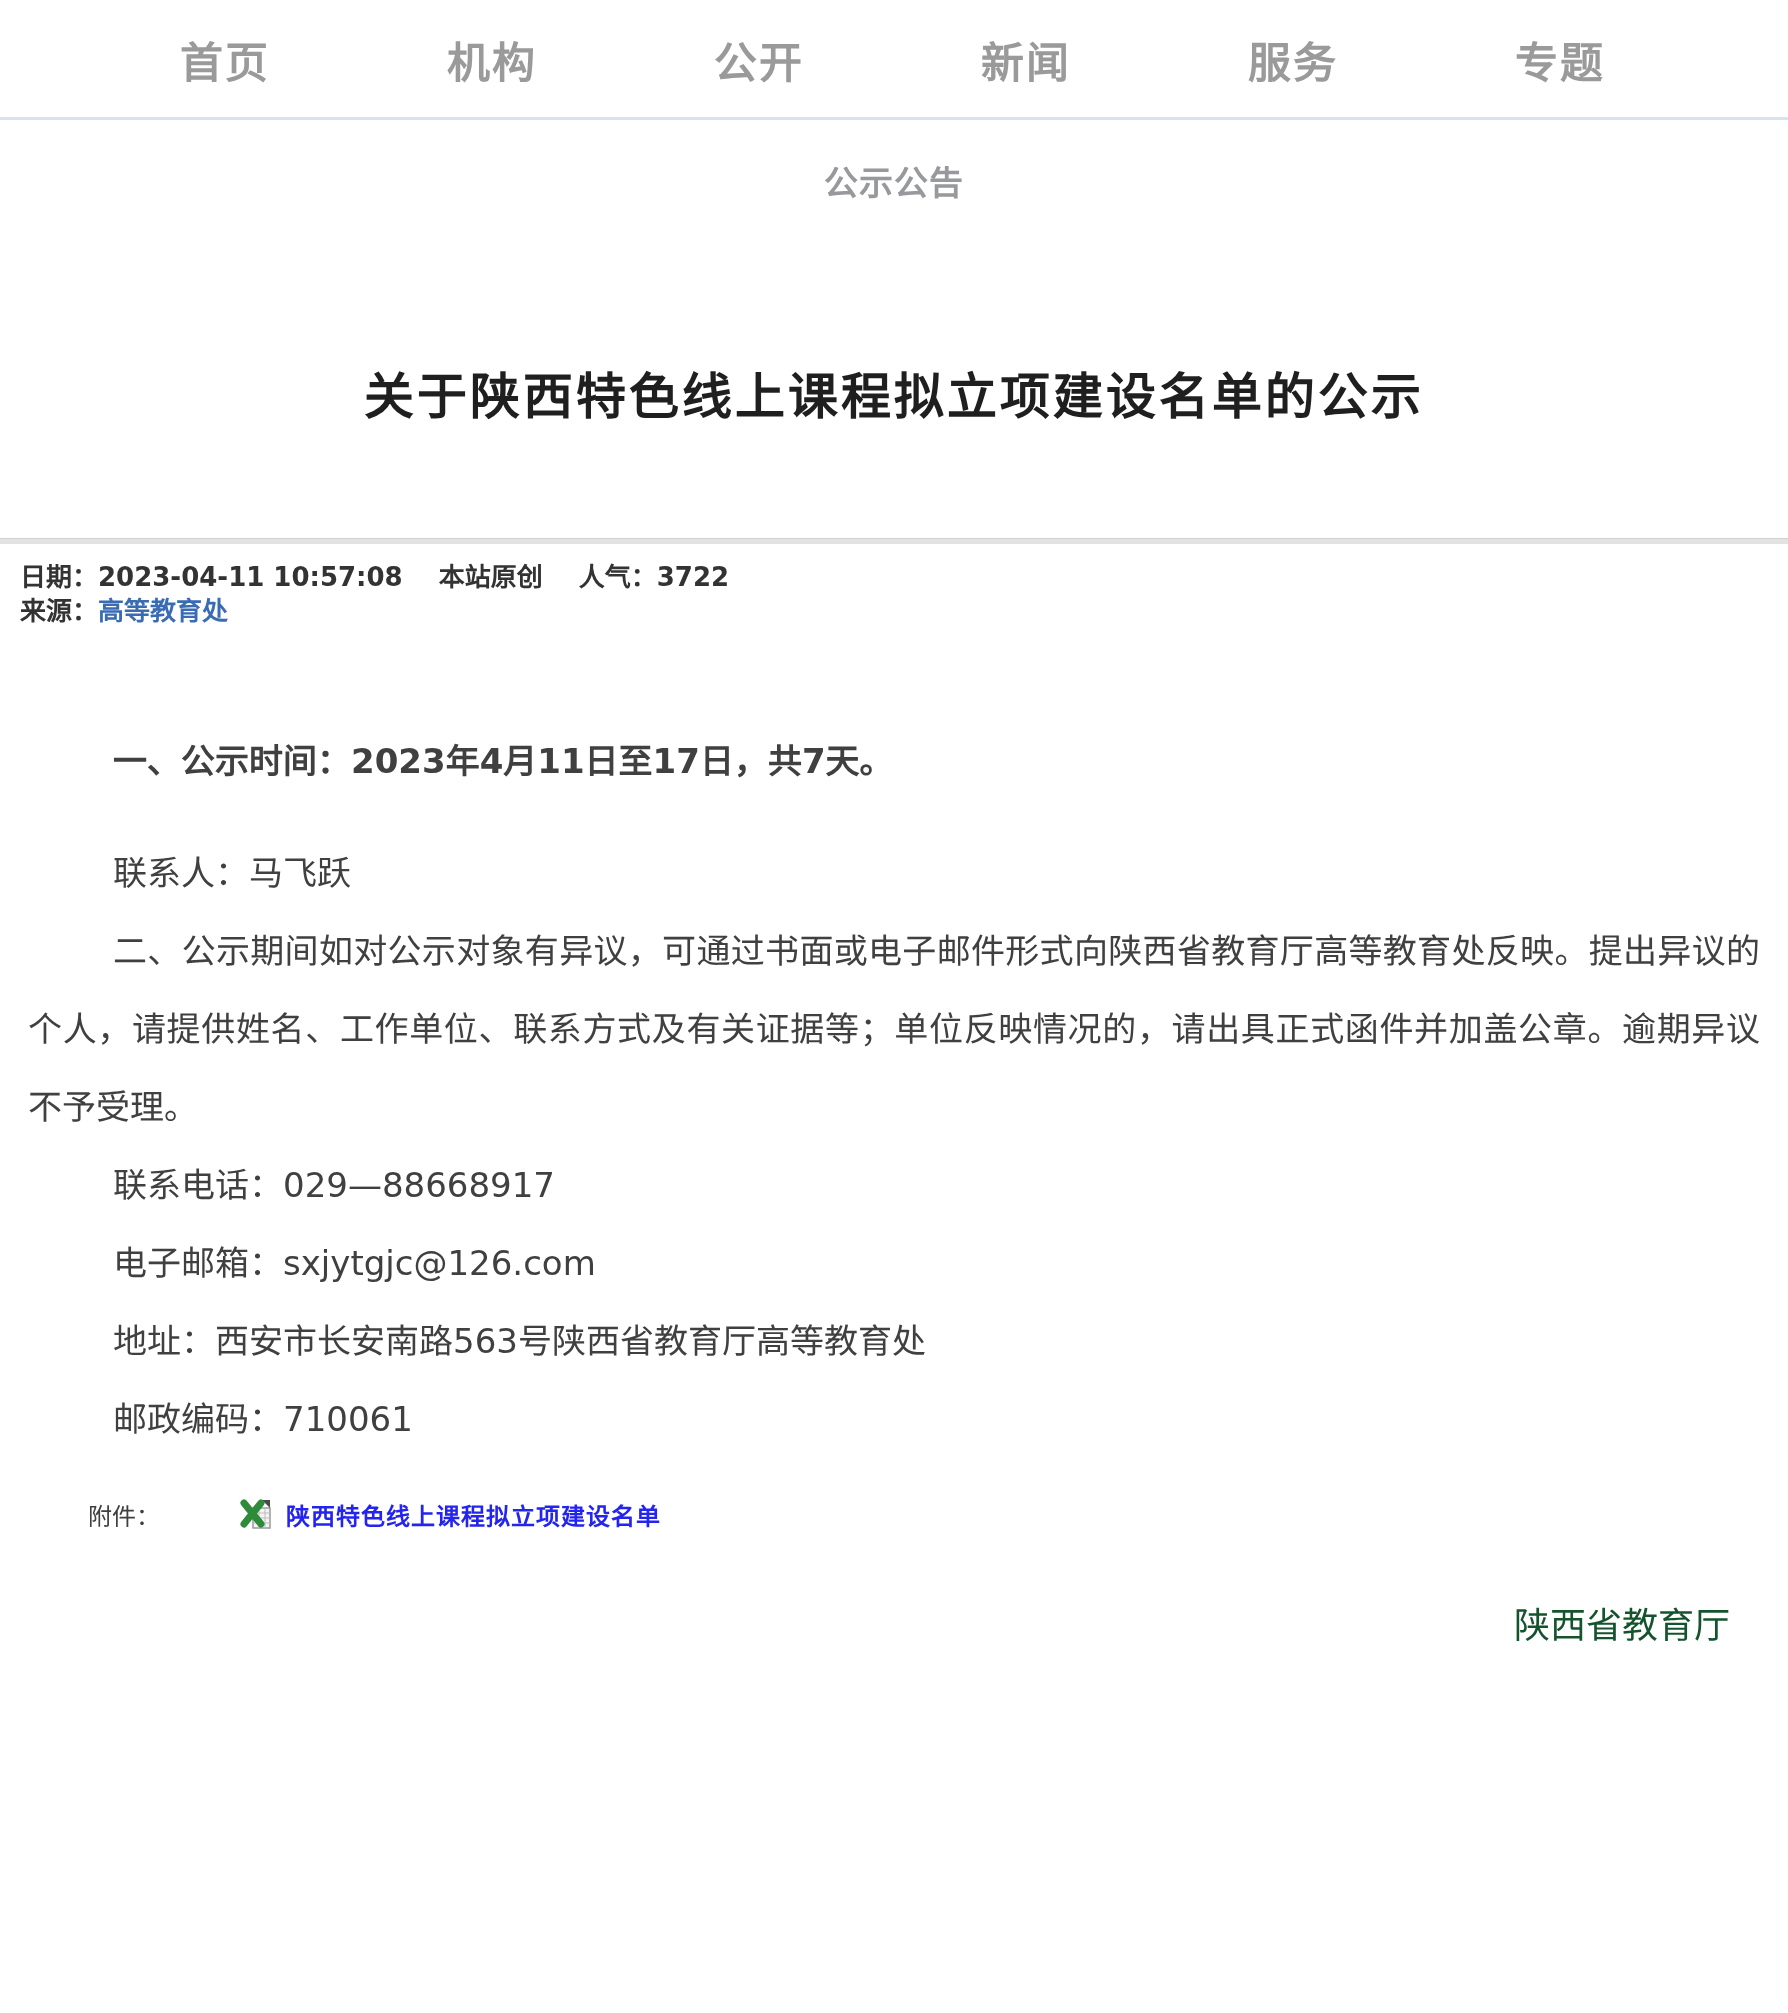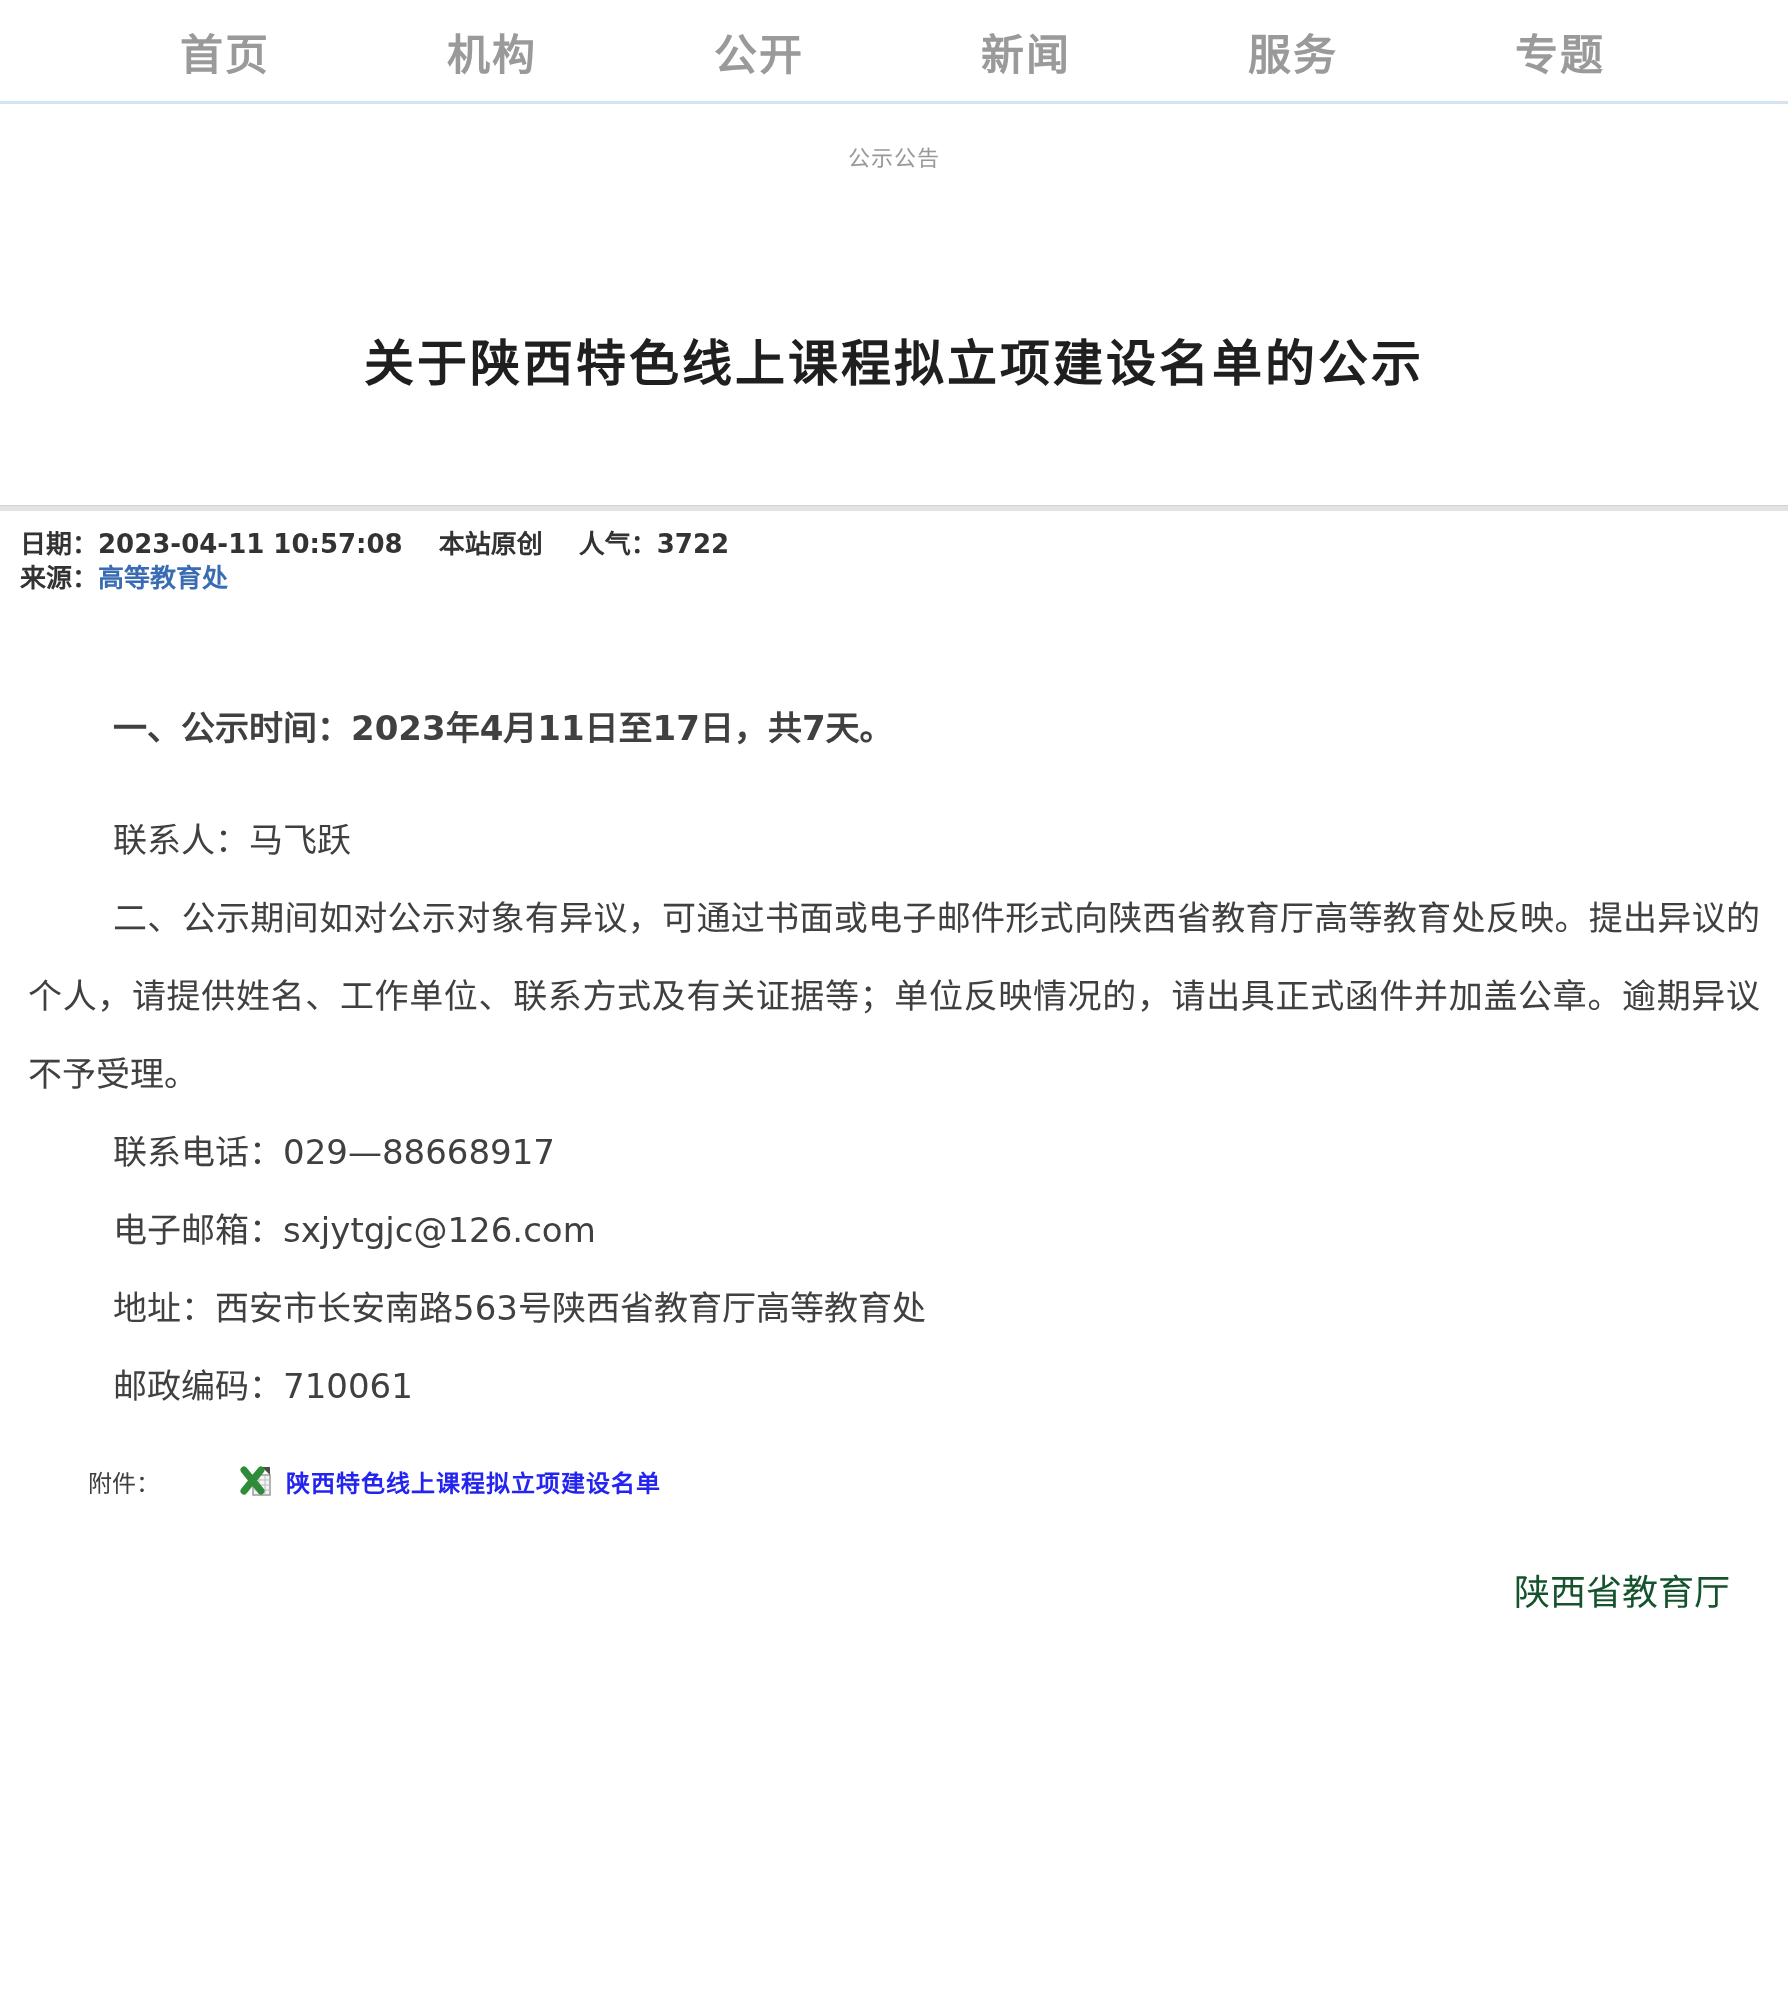"首页" .topnav { height: 104px -> 120px }
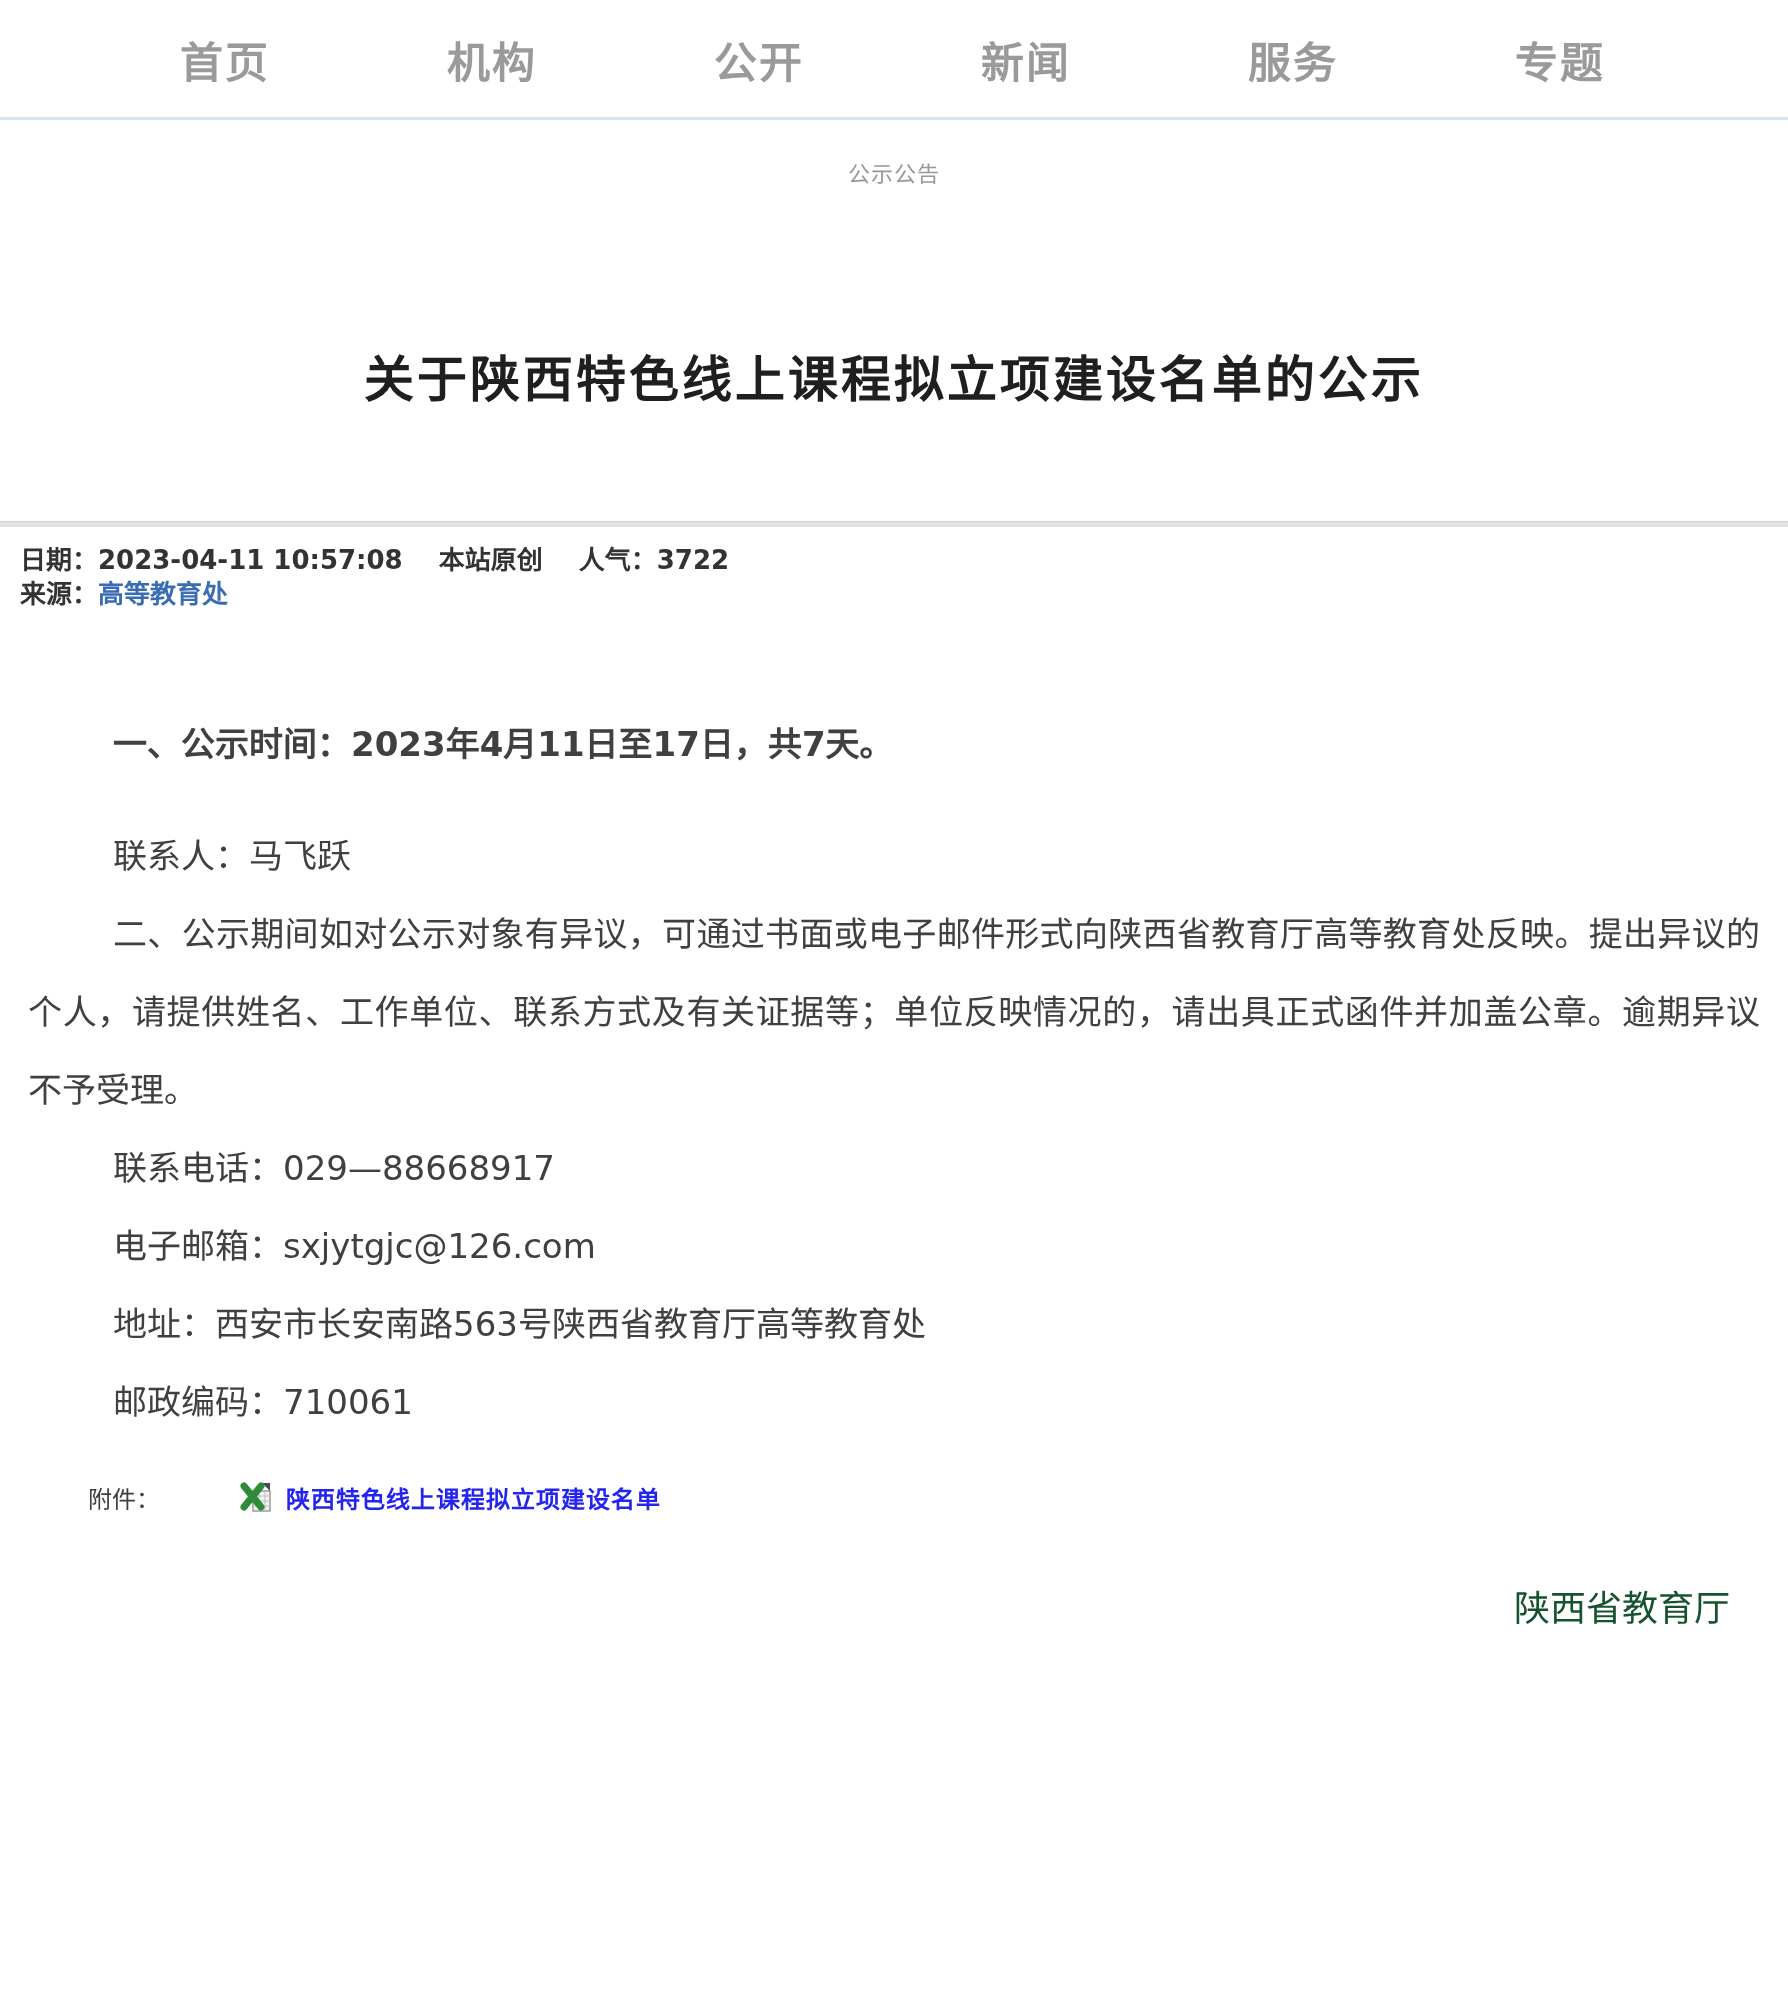"公示公告" .breadcrumb-row span { font-size: 22px -> 34px; font-weight: normal -> bold }
